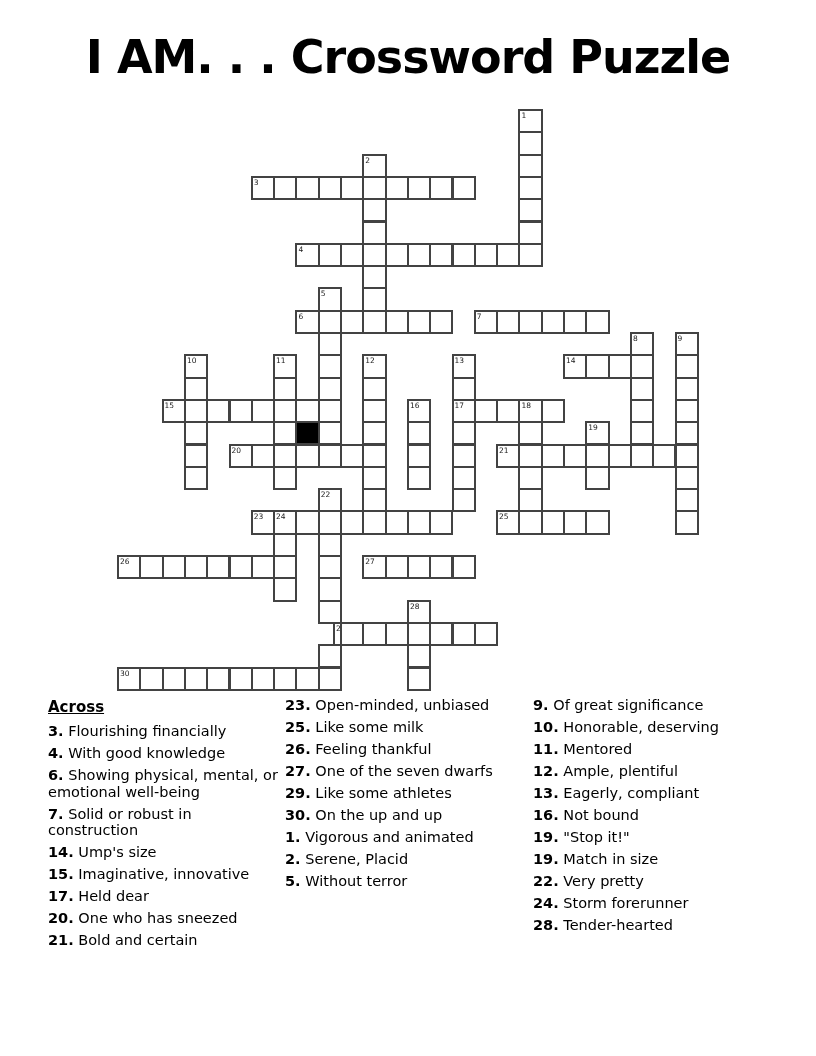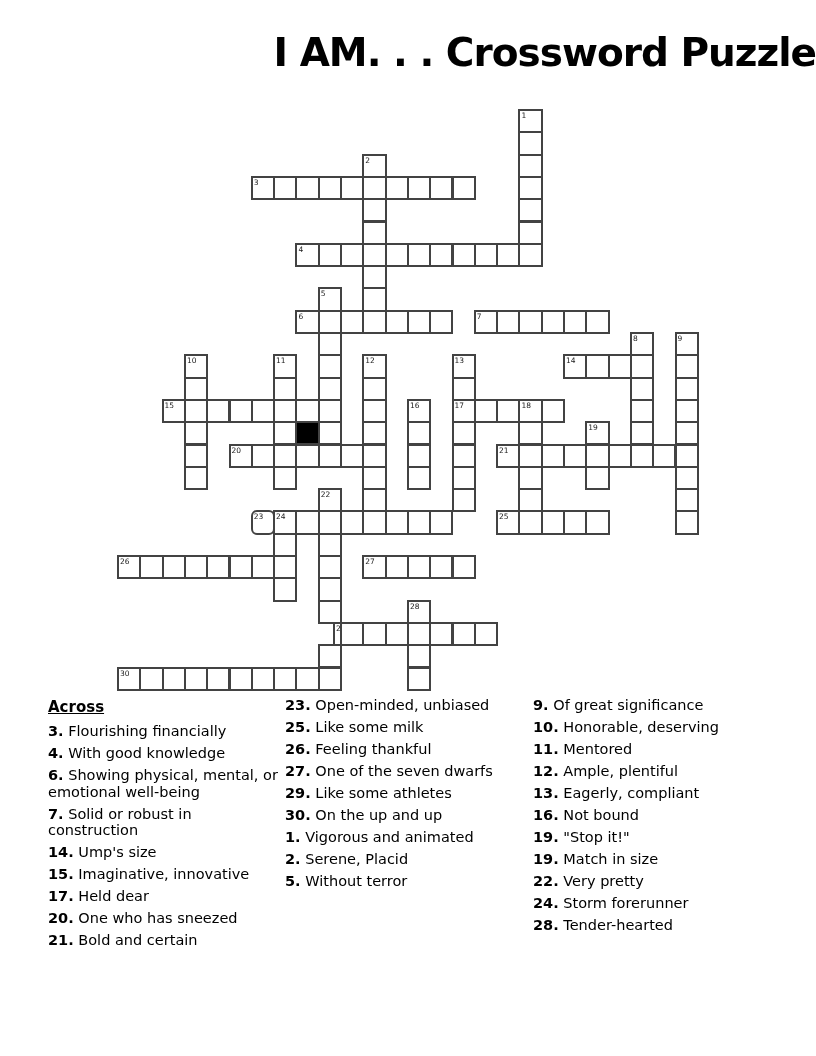"I AM. . . Crossword" .title { font-size: 39px -> 46px; text-align: right -> center }
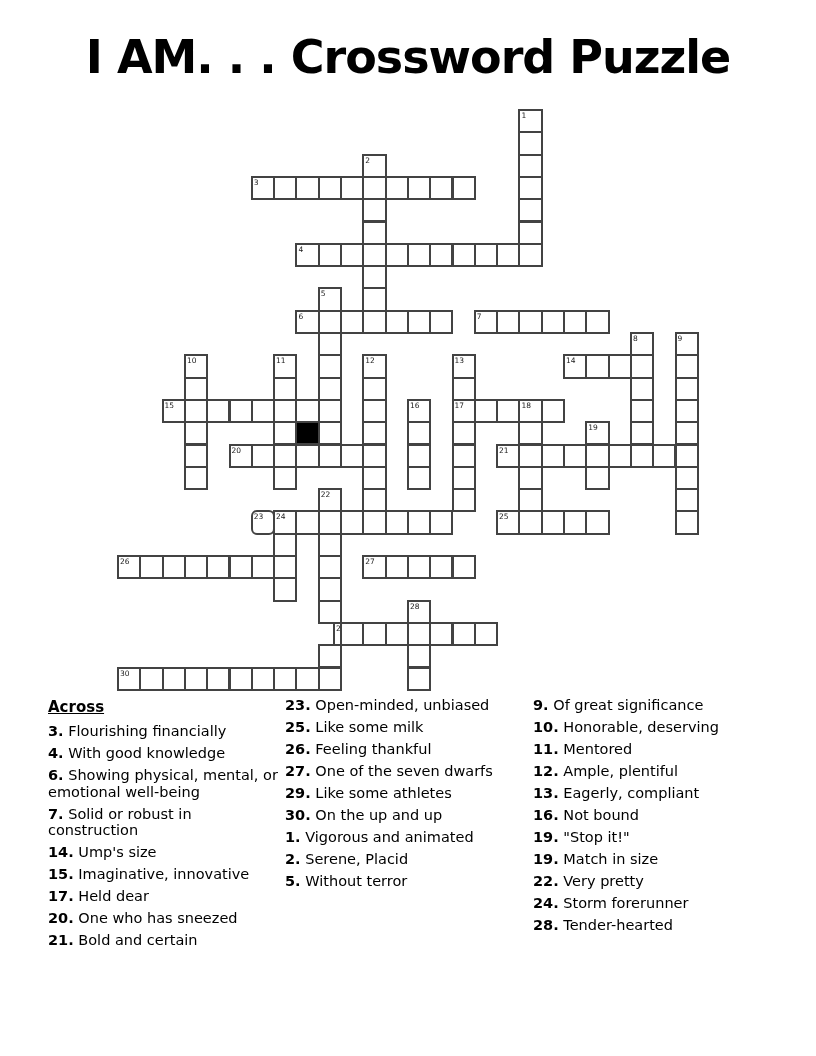"23" div.cell { border-radius: 6px -> none }
